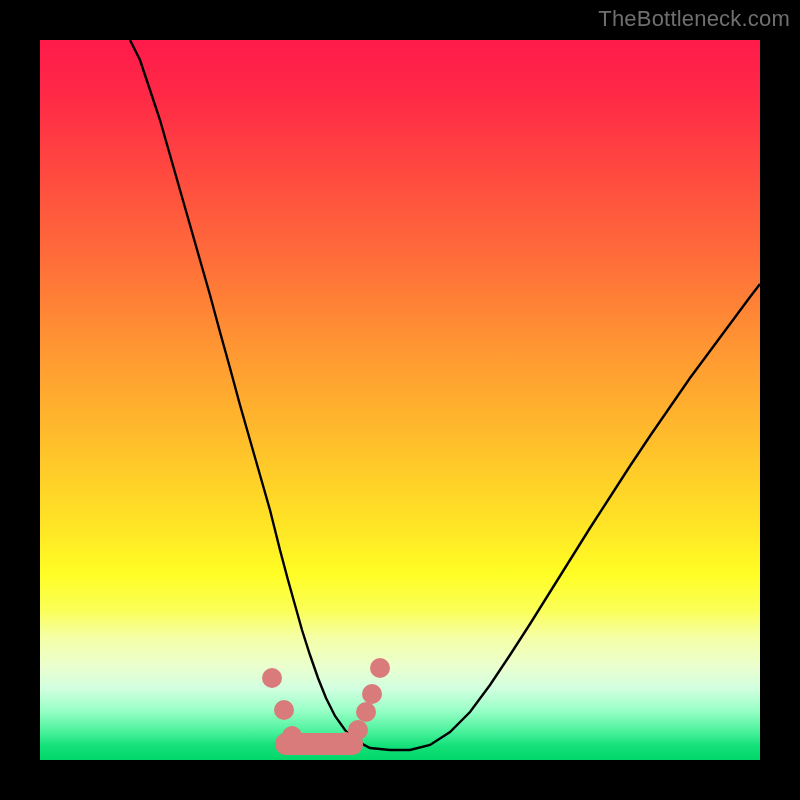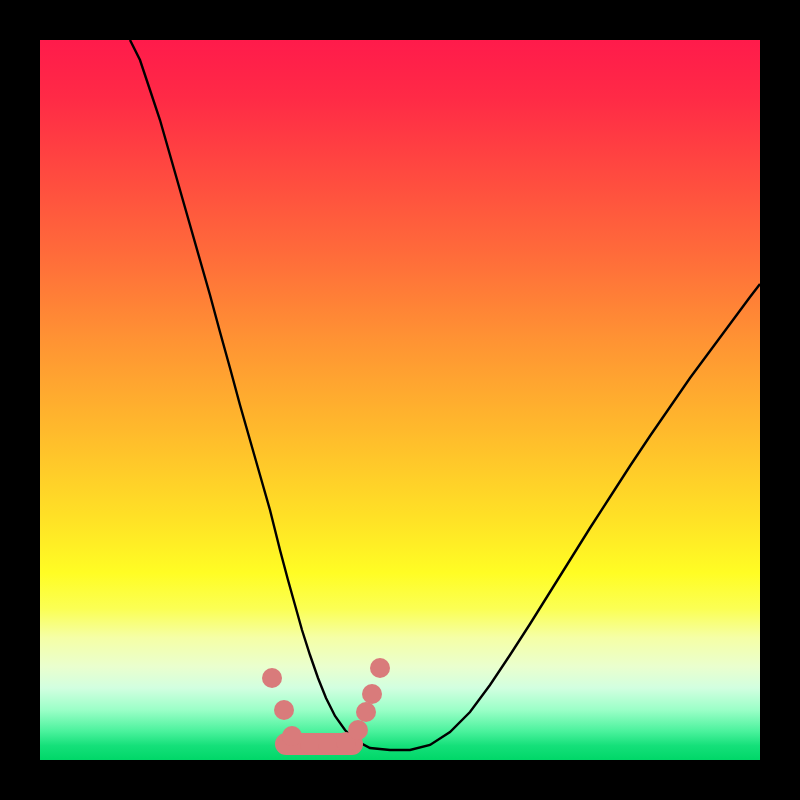"TheBottleneck.com" div.watermark { html: none -> <div>TheBottleneck.com</div> }
